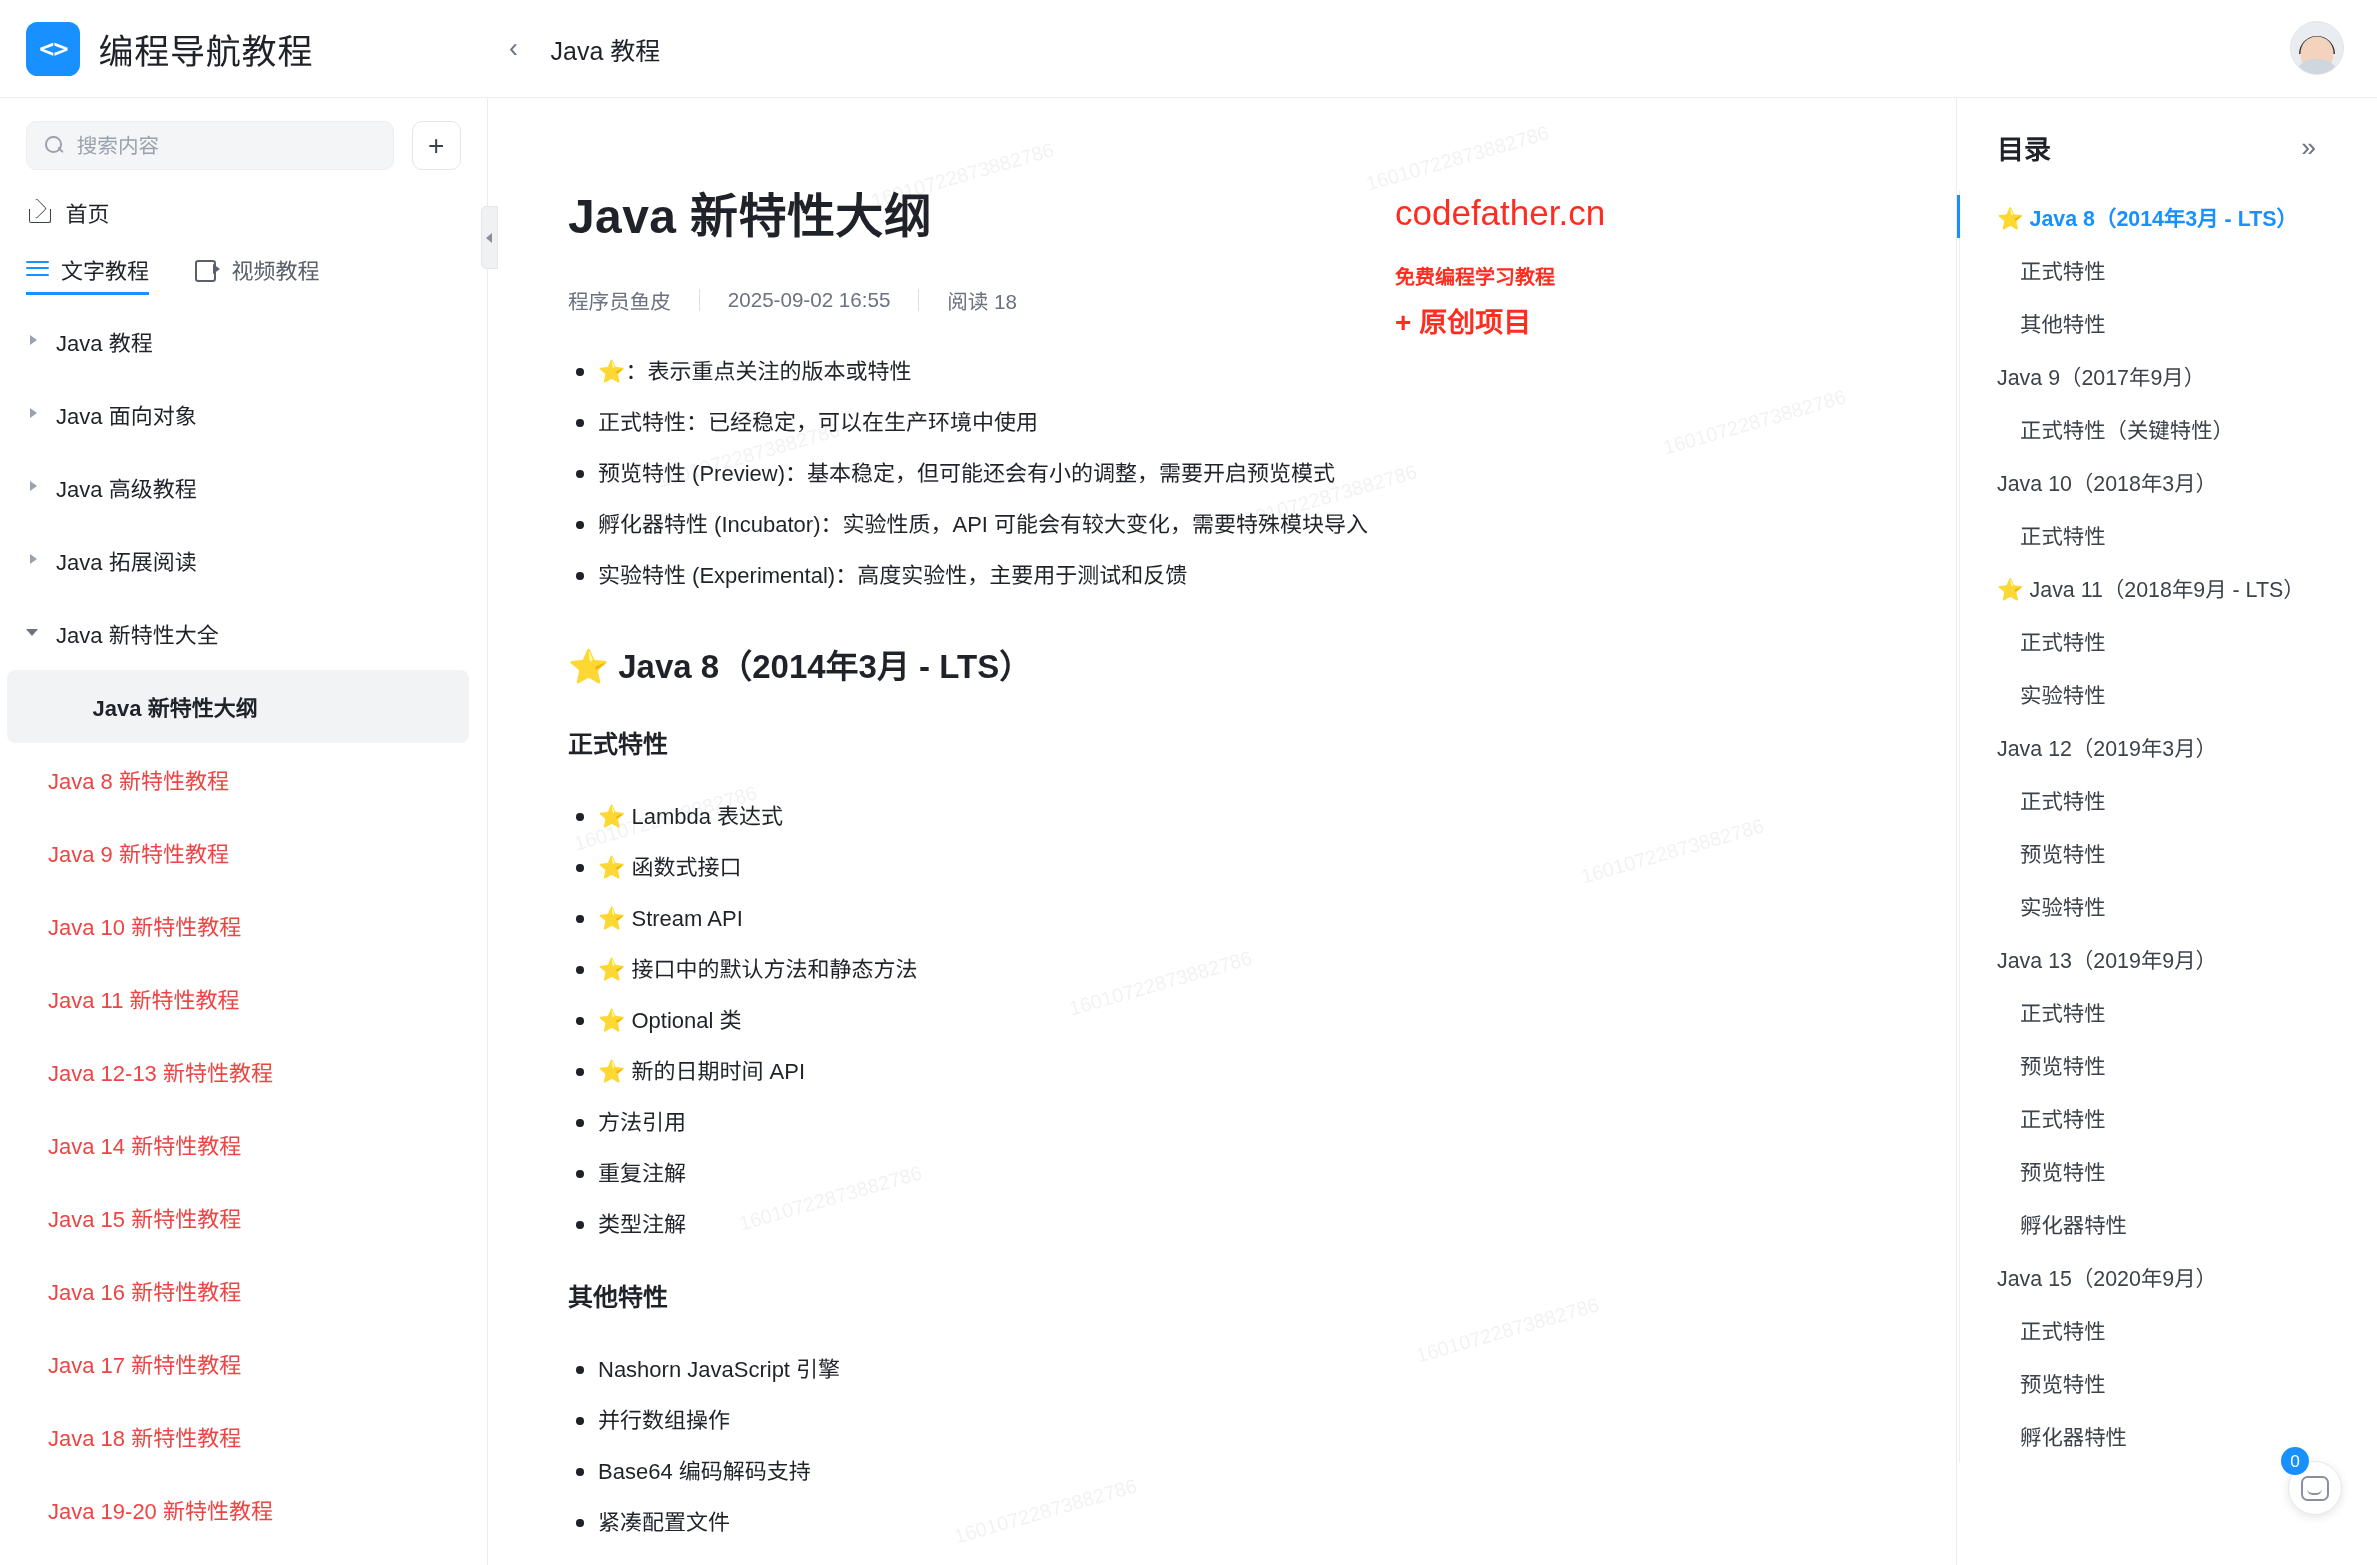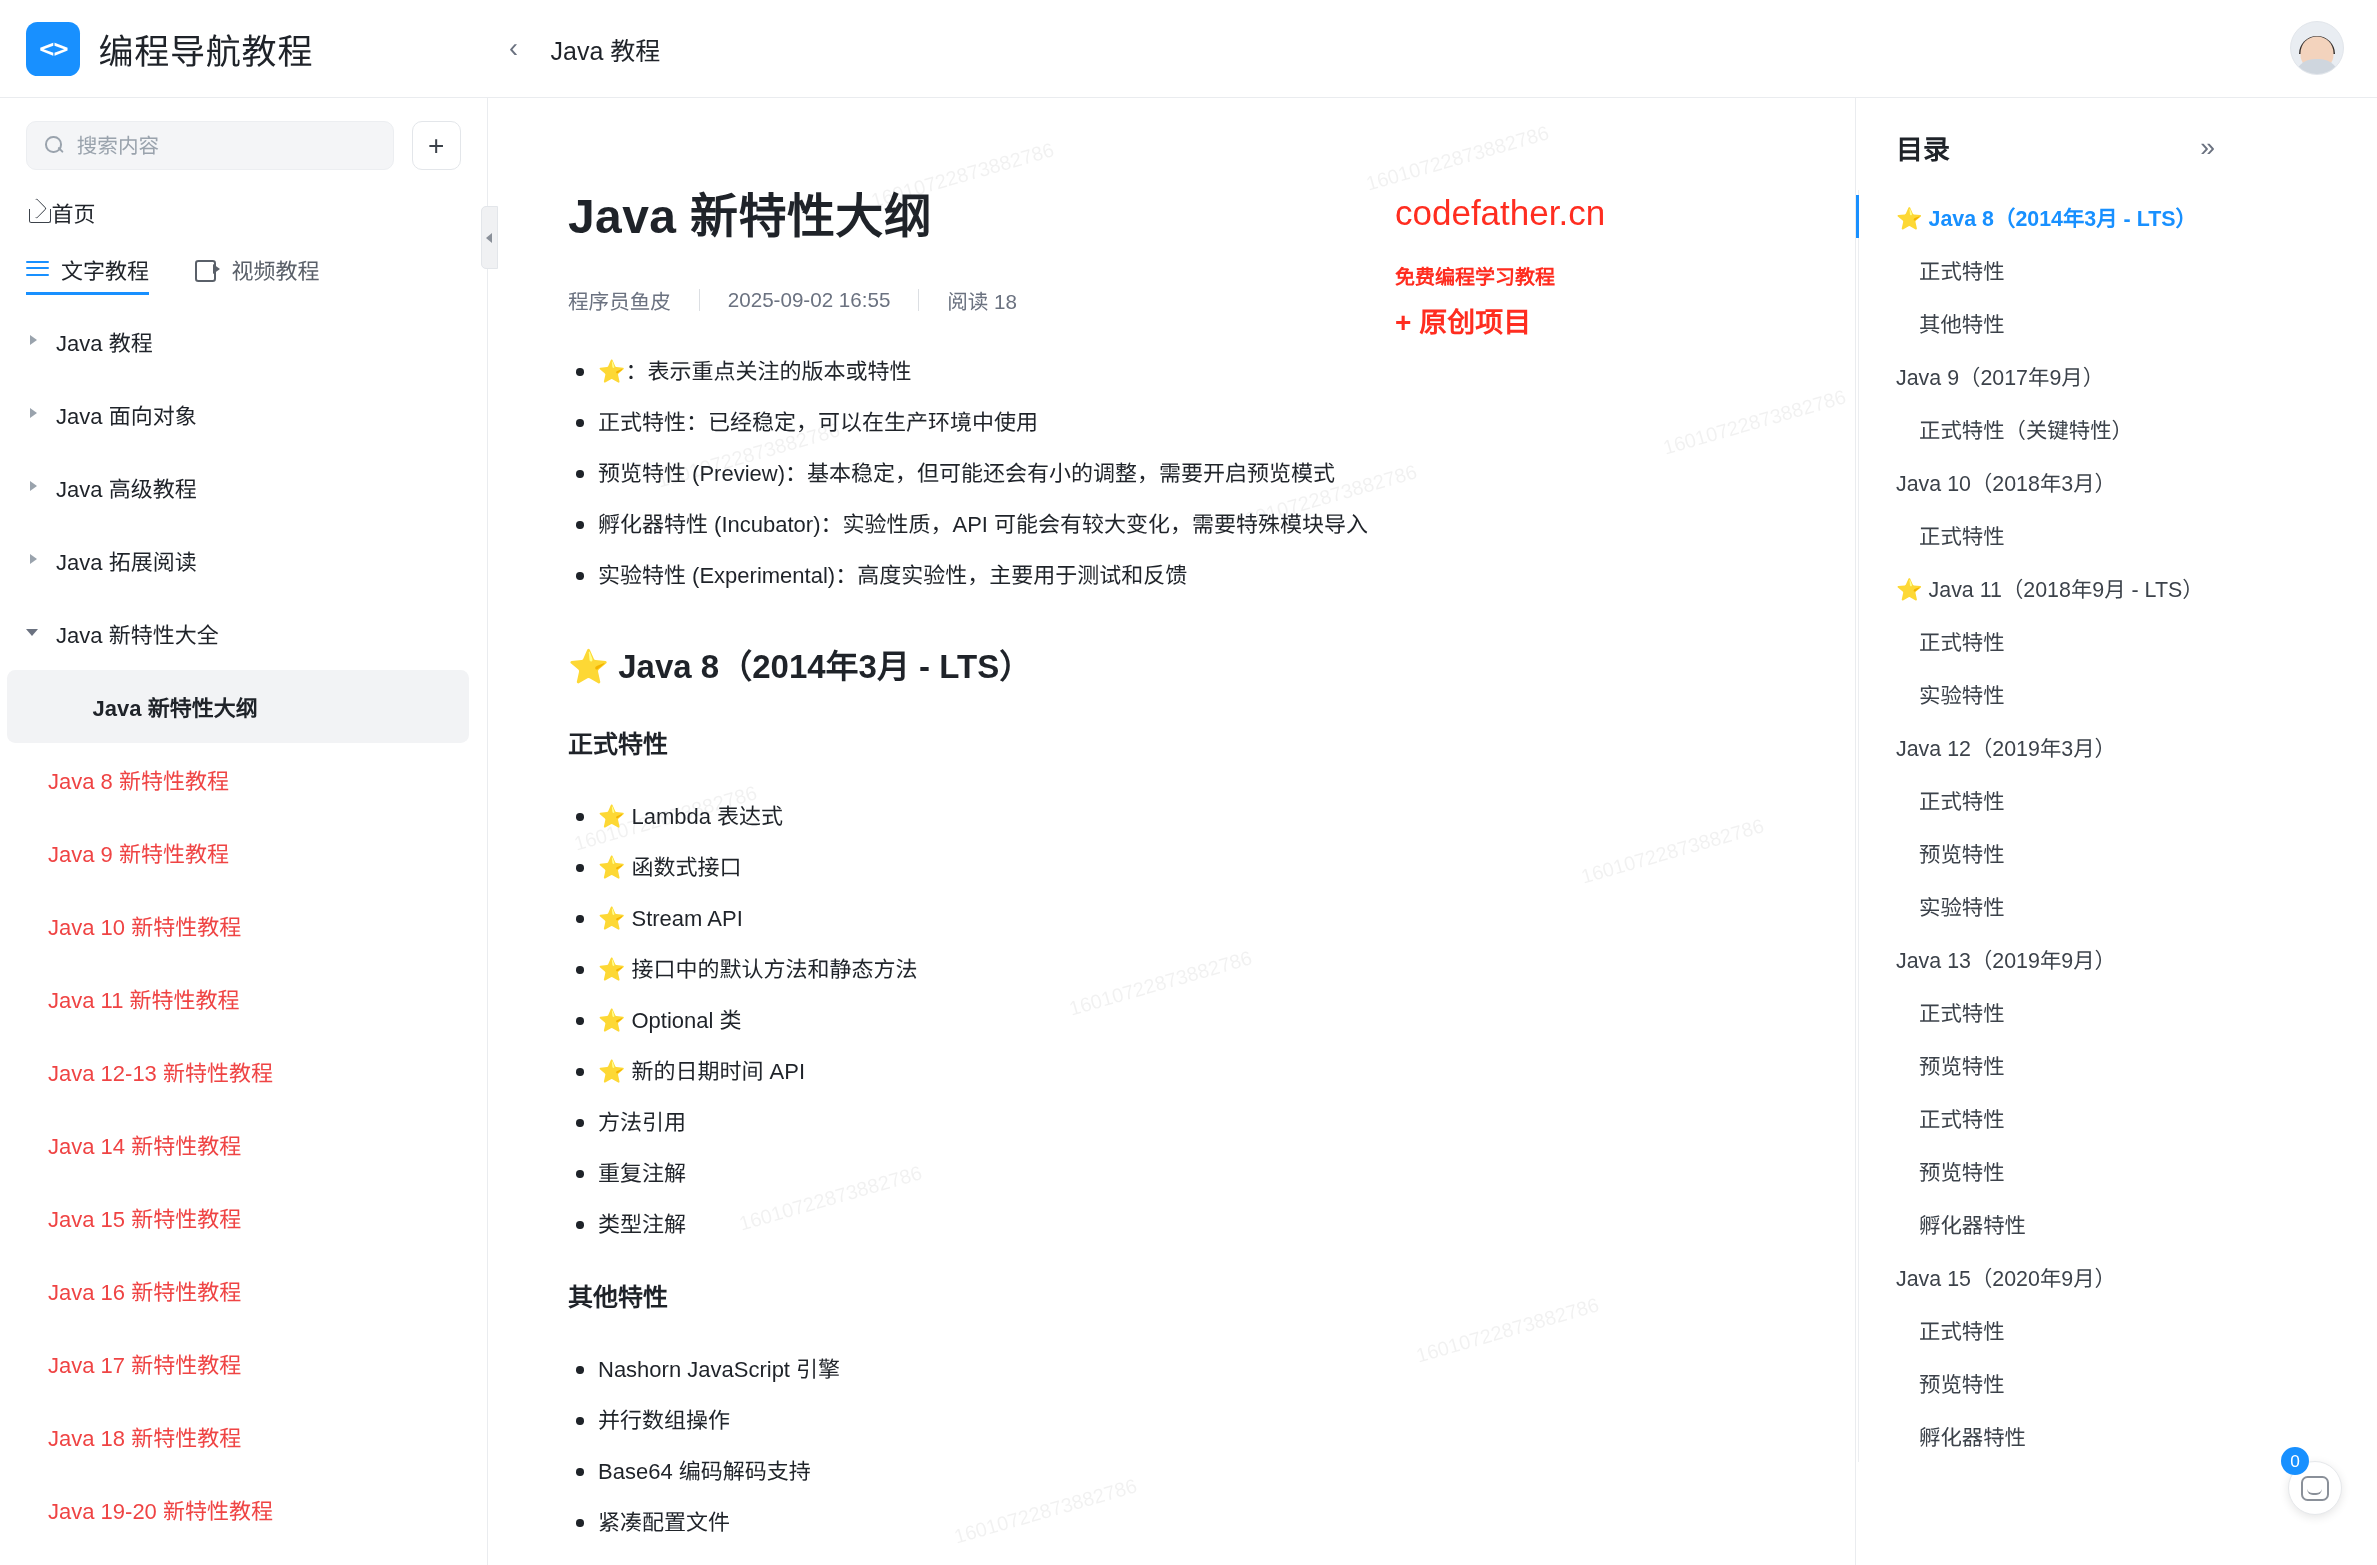"目录" .toc { left: 1855px -> 1956px }
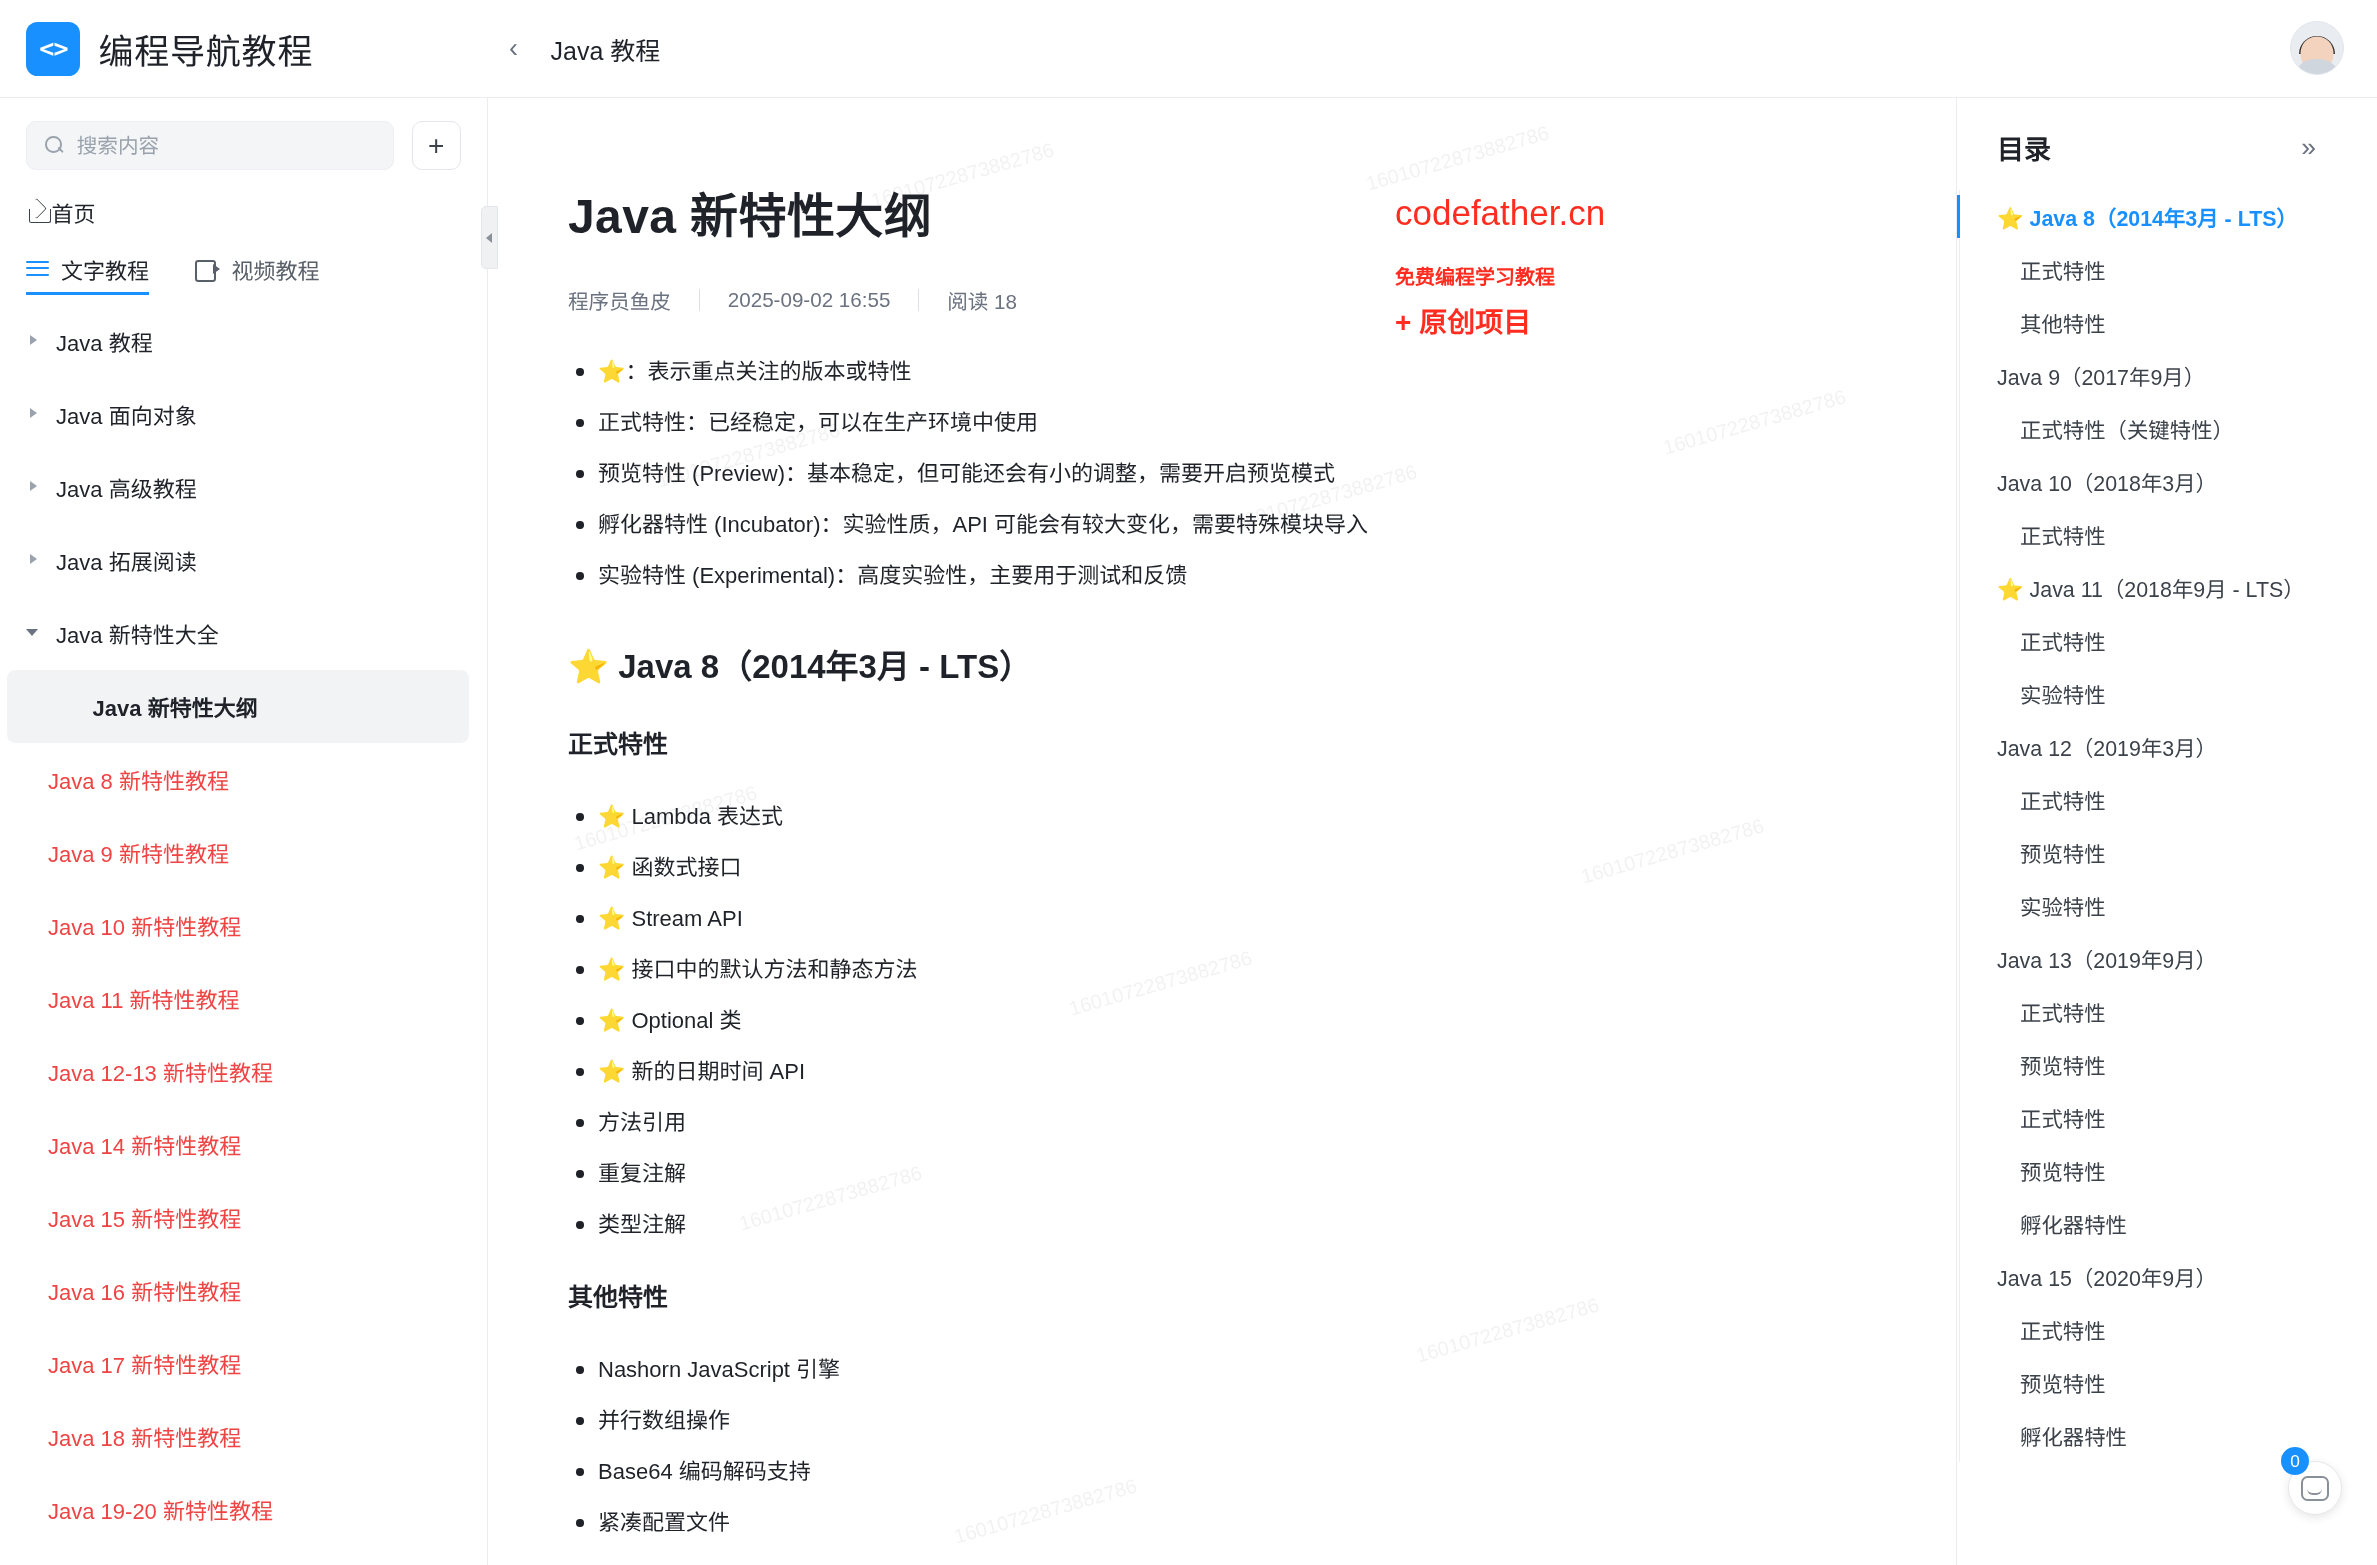"首页" .home-row { gap: 0 -> 14px }
